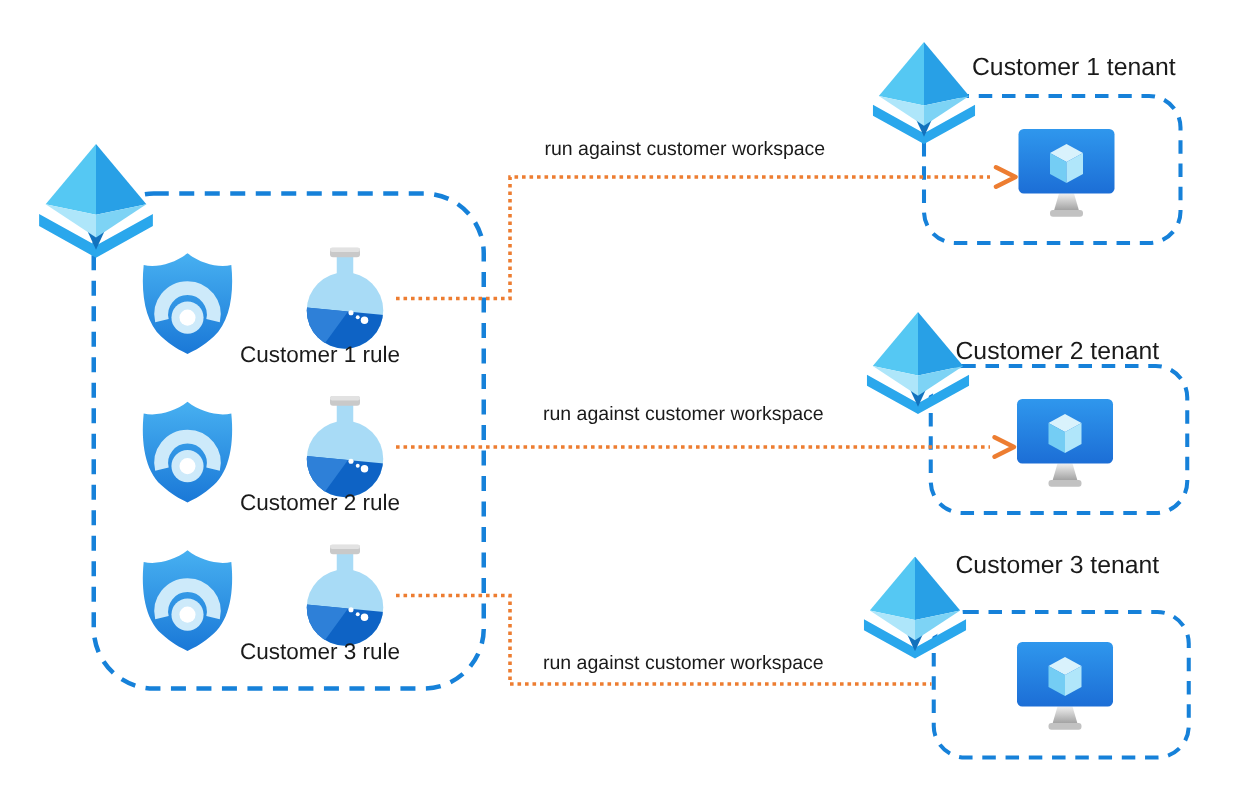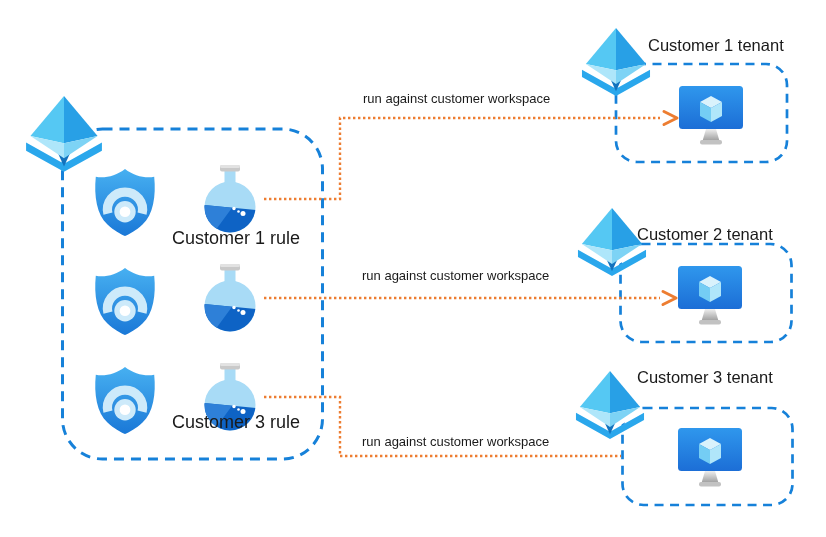"Customer 1 rule" .lbl-rule { font-size: 18px -> 15px; text-align: right -> left }
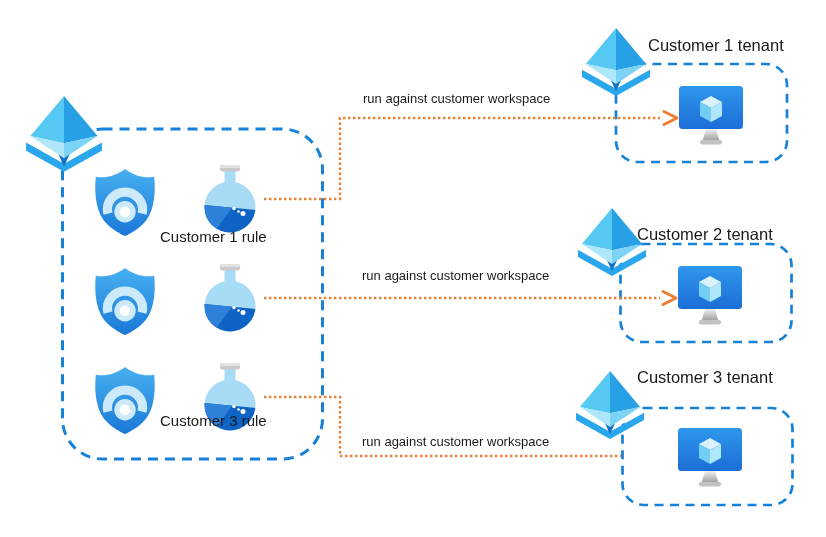"Customer 2 rule" div.lbl { html: none -> <div>Customer 2 rule</div> }
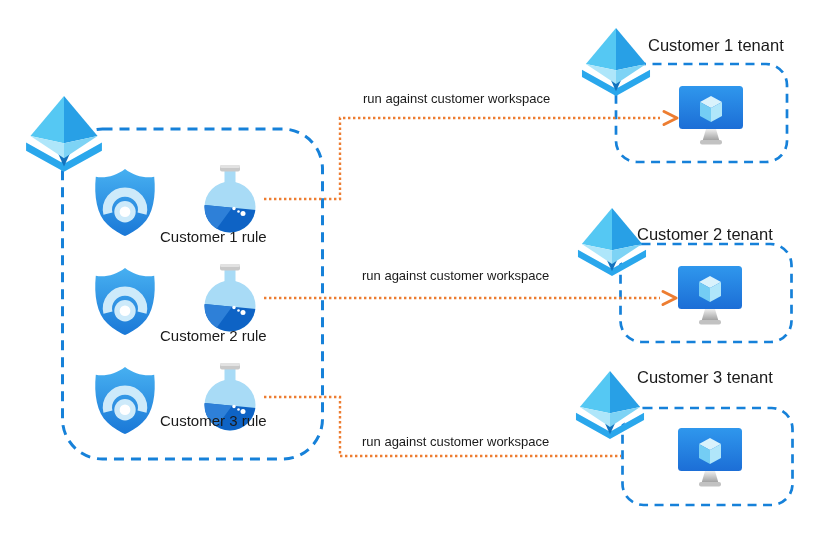"Customer 3 rule" div.lbl { top: 412px -> 426px }
